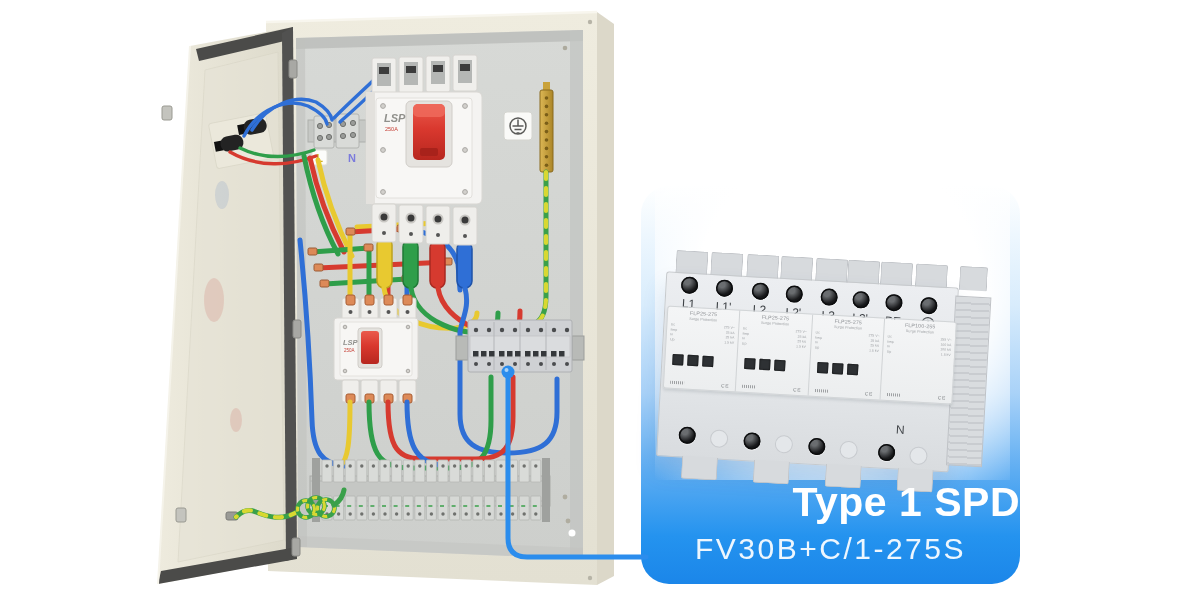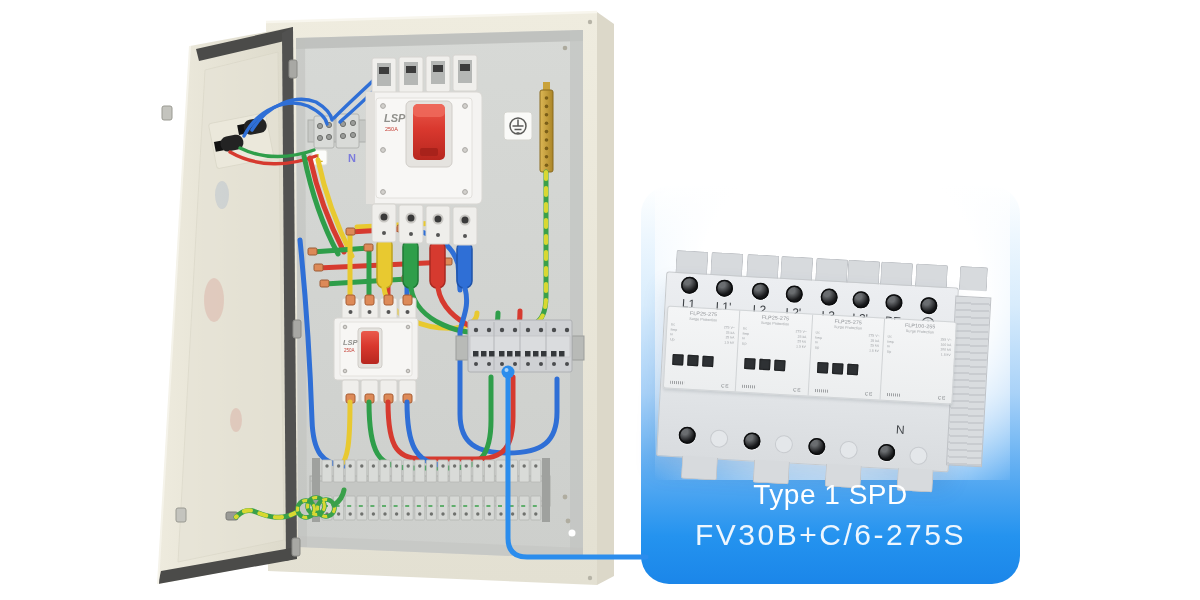"Type 1 SPD" .caption-title { font-size: 28px -> 41px; font-weight: 400 -> 700; text-align: none -> right }
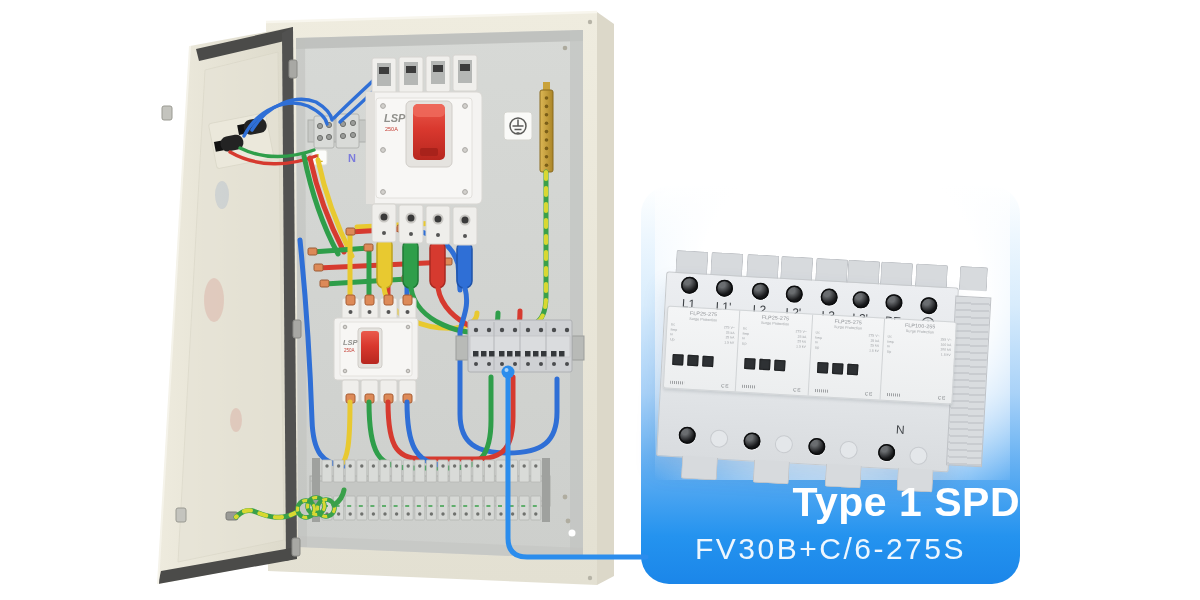"FV30B+C/6-275S" div.caption-model { text: FV30B+C/6-275S -> FV30B+C/1-275S }
